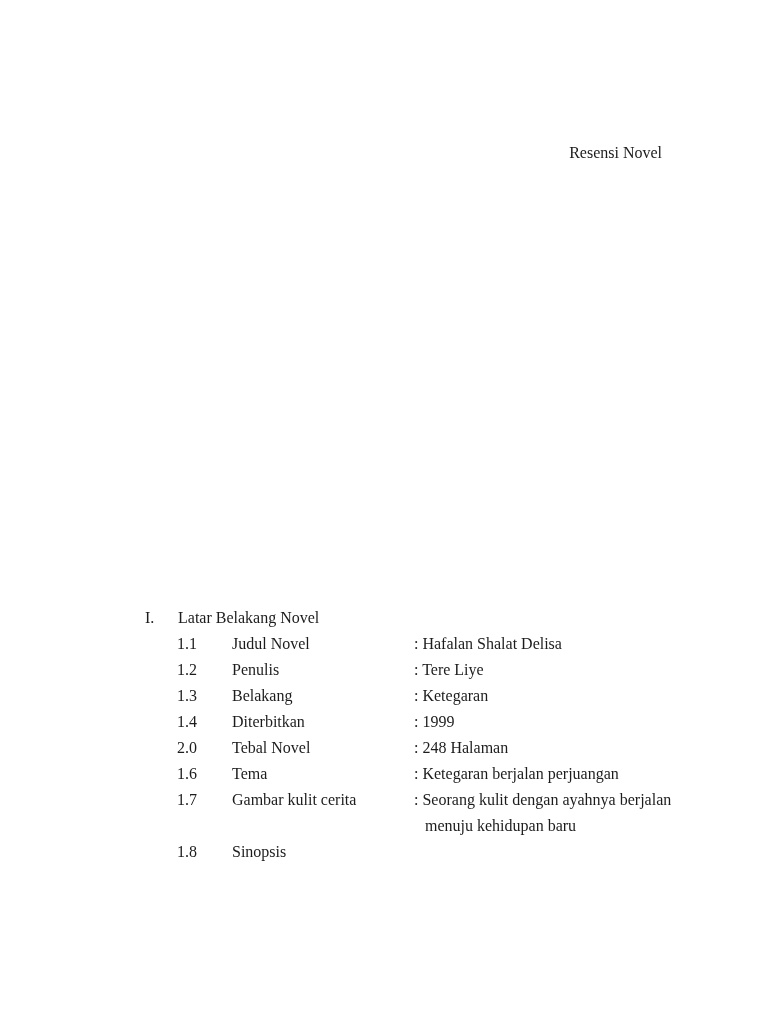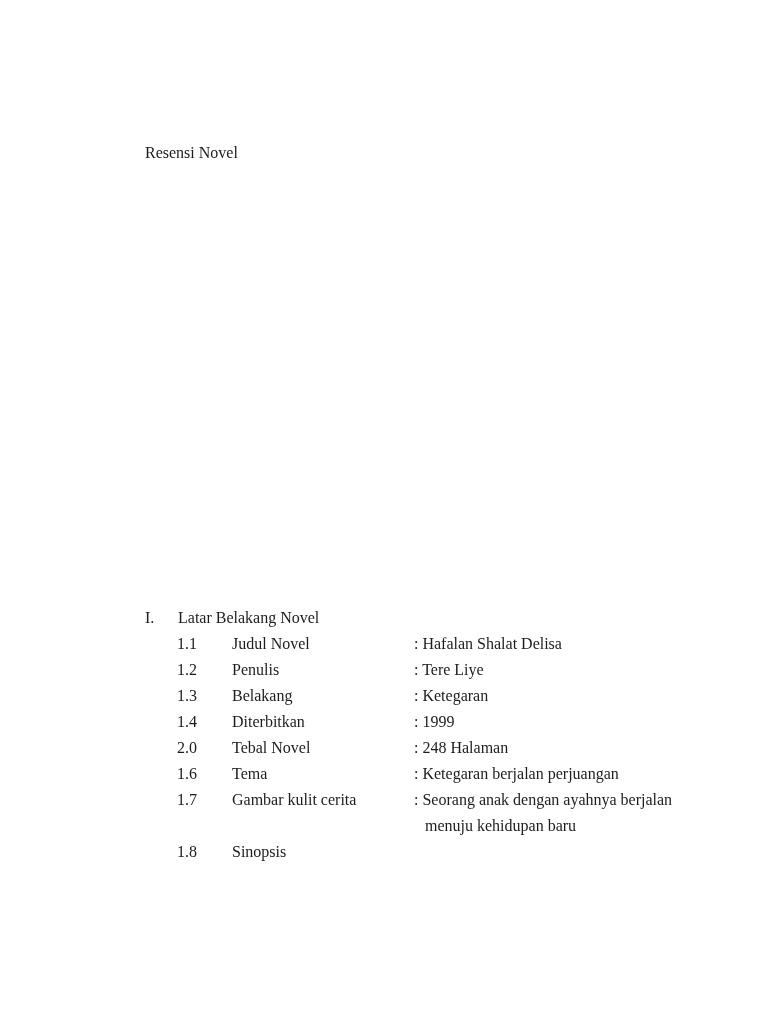"Resensi Novel" .doc-title { text-align: left -> right }
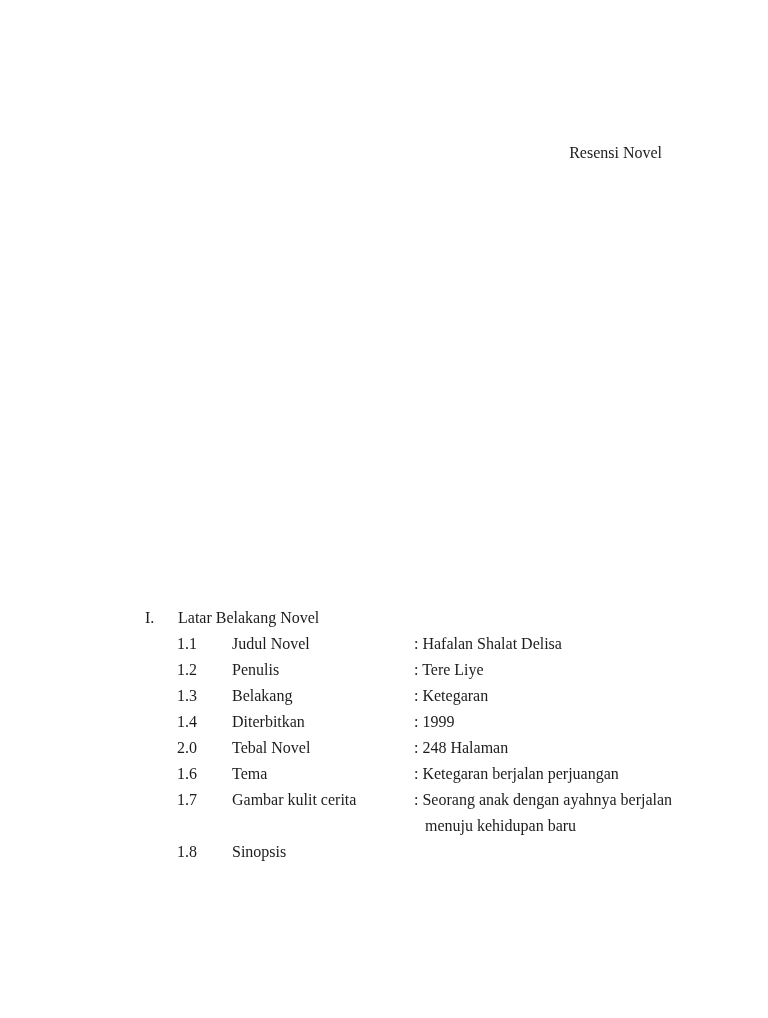": Seorang anak dengan ayahnya" div.item-value { text: anak -> kulit }
